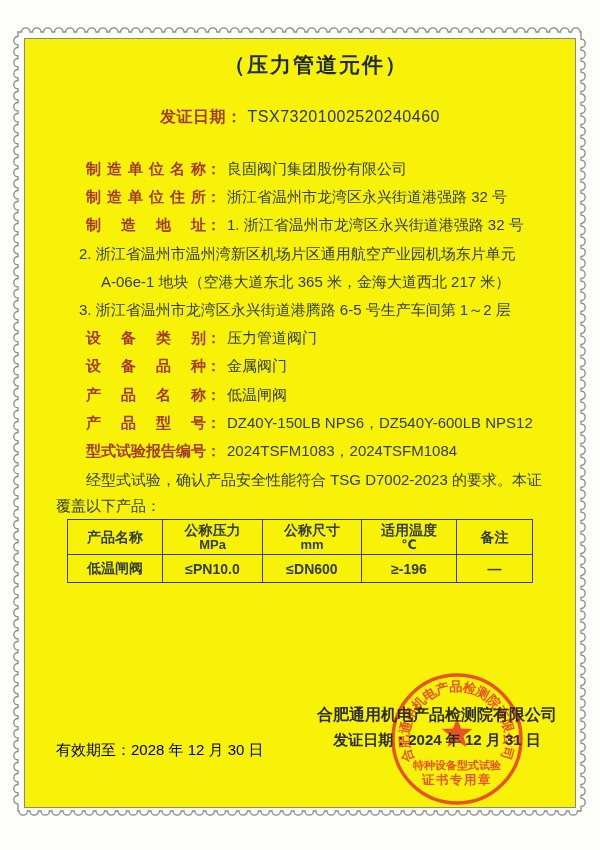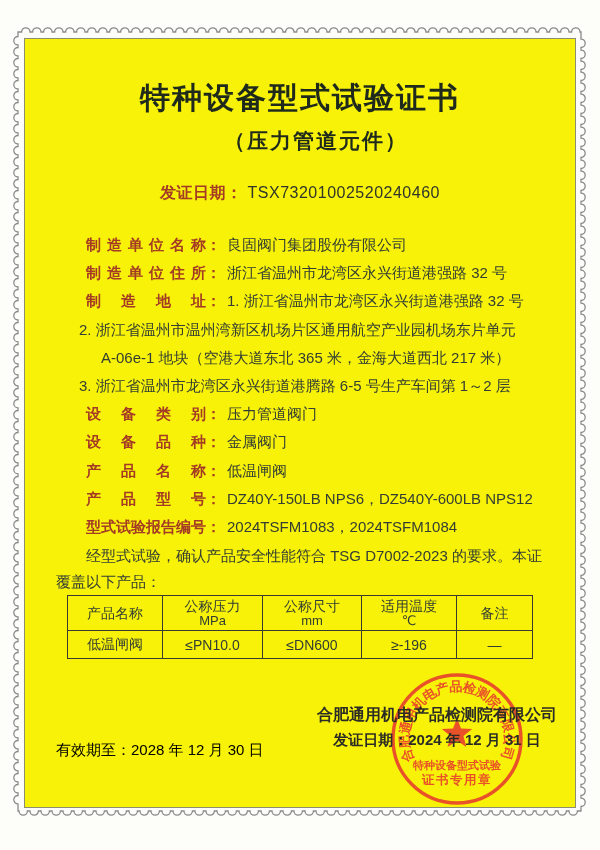"特种设备型式试验证书" div.title { html: <div>特种设备型式试验证书</div> -> none }
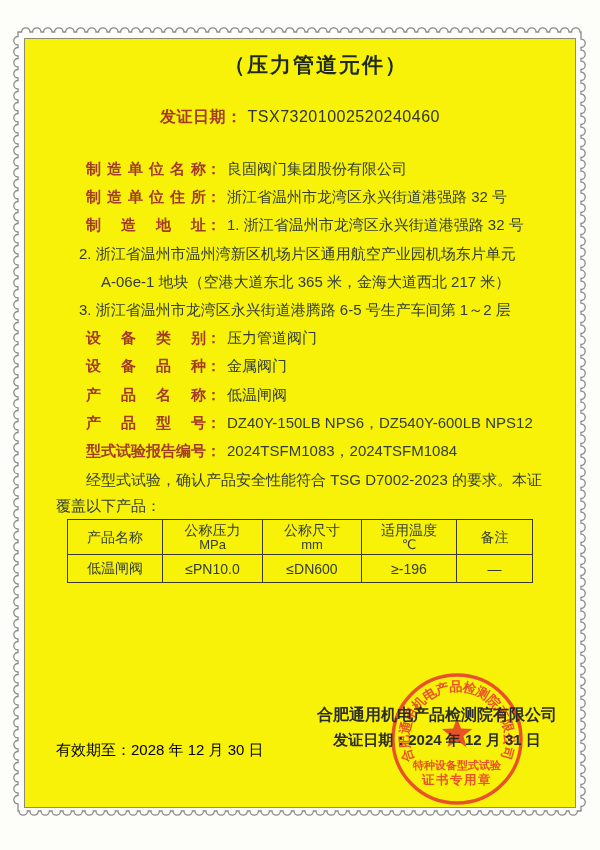"产品名称" .prodtable th,.prodtable td { font-weight: normal -> bold }
